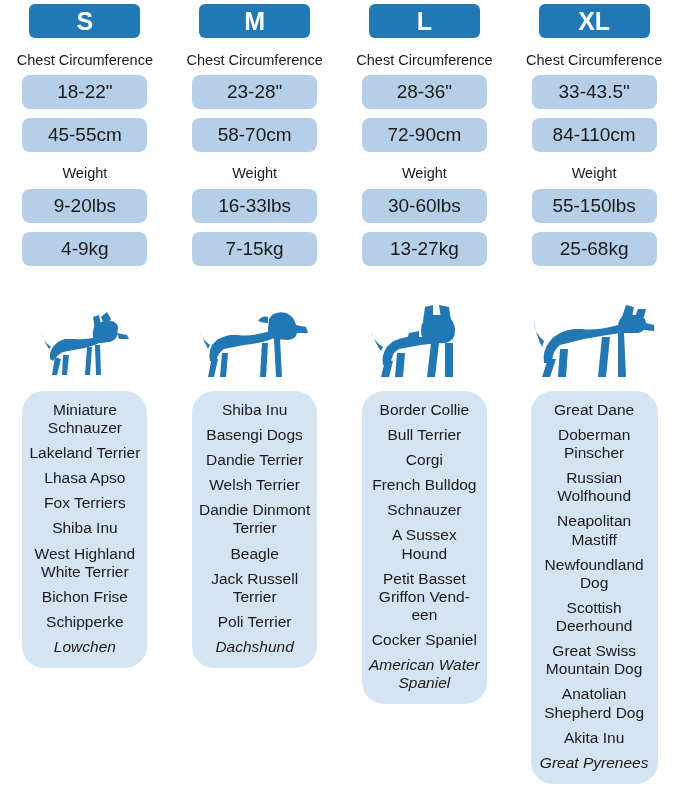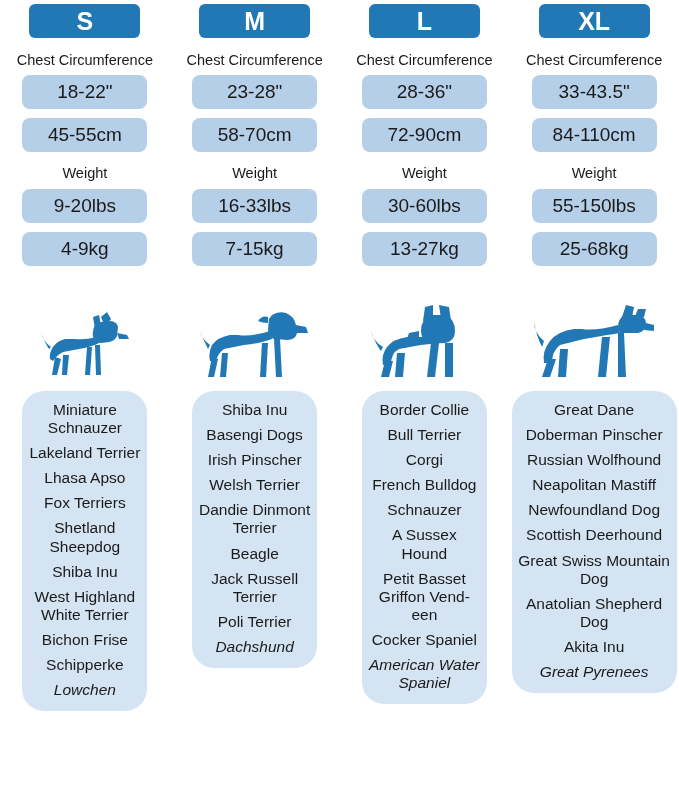"Great Dane" .breed-box.wide { width: 165px -> 127px }
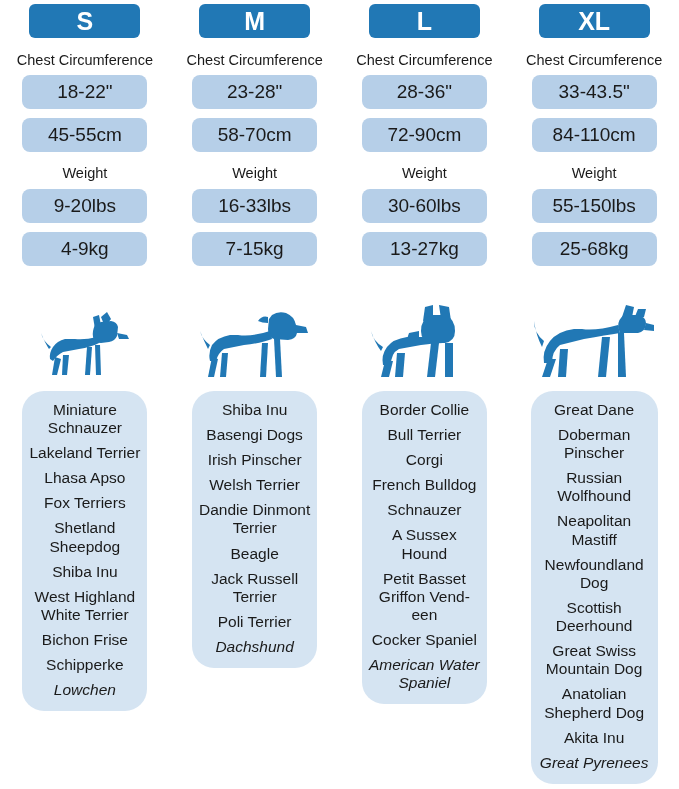"Irish Pinscher" div.breed { text: Irish Pinscher -> Dandie Terrier }
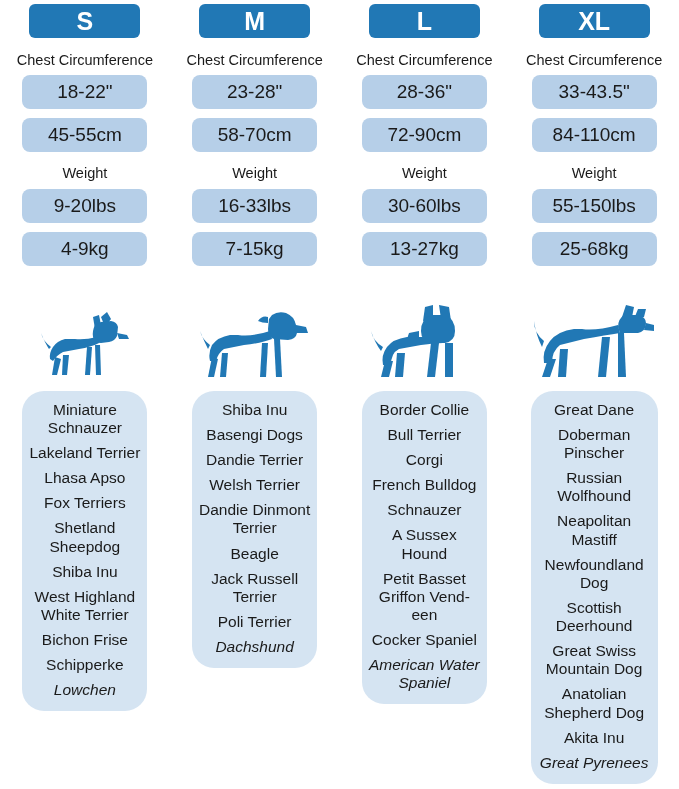"Shetland Sheepdog" div.breed { html: <div>Shetland Sheepdog</div> -> none }
